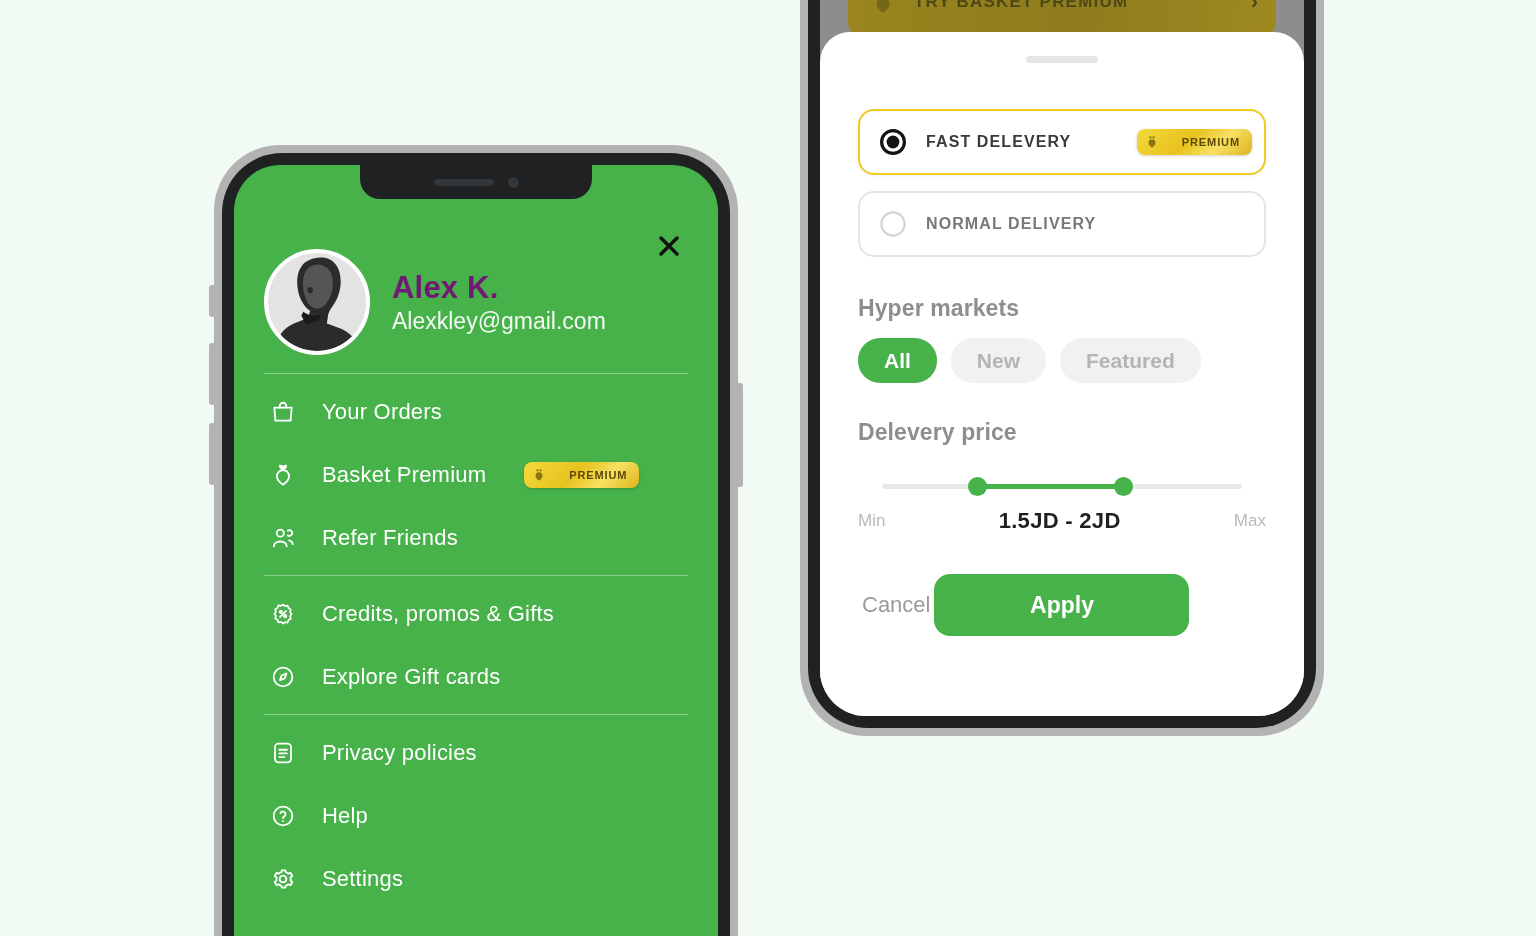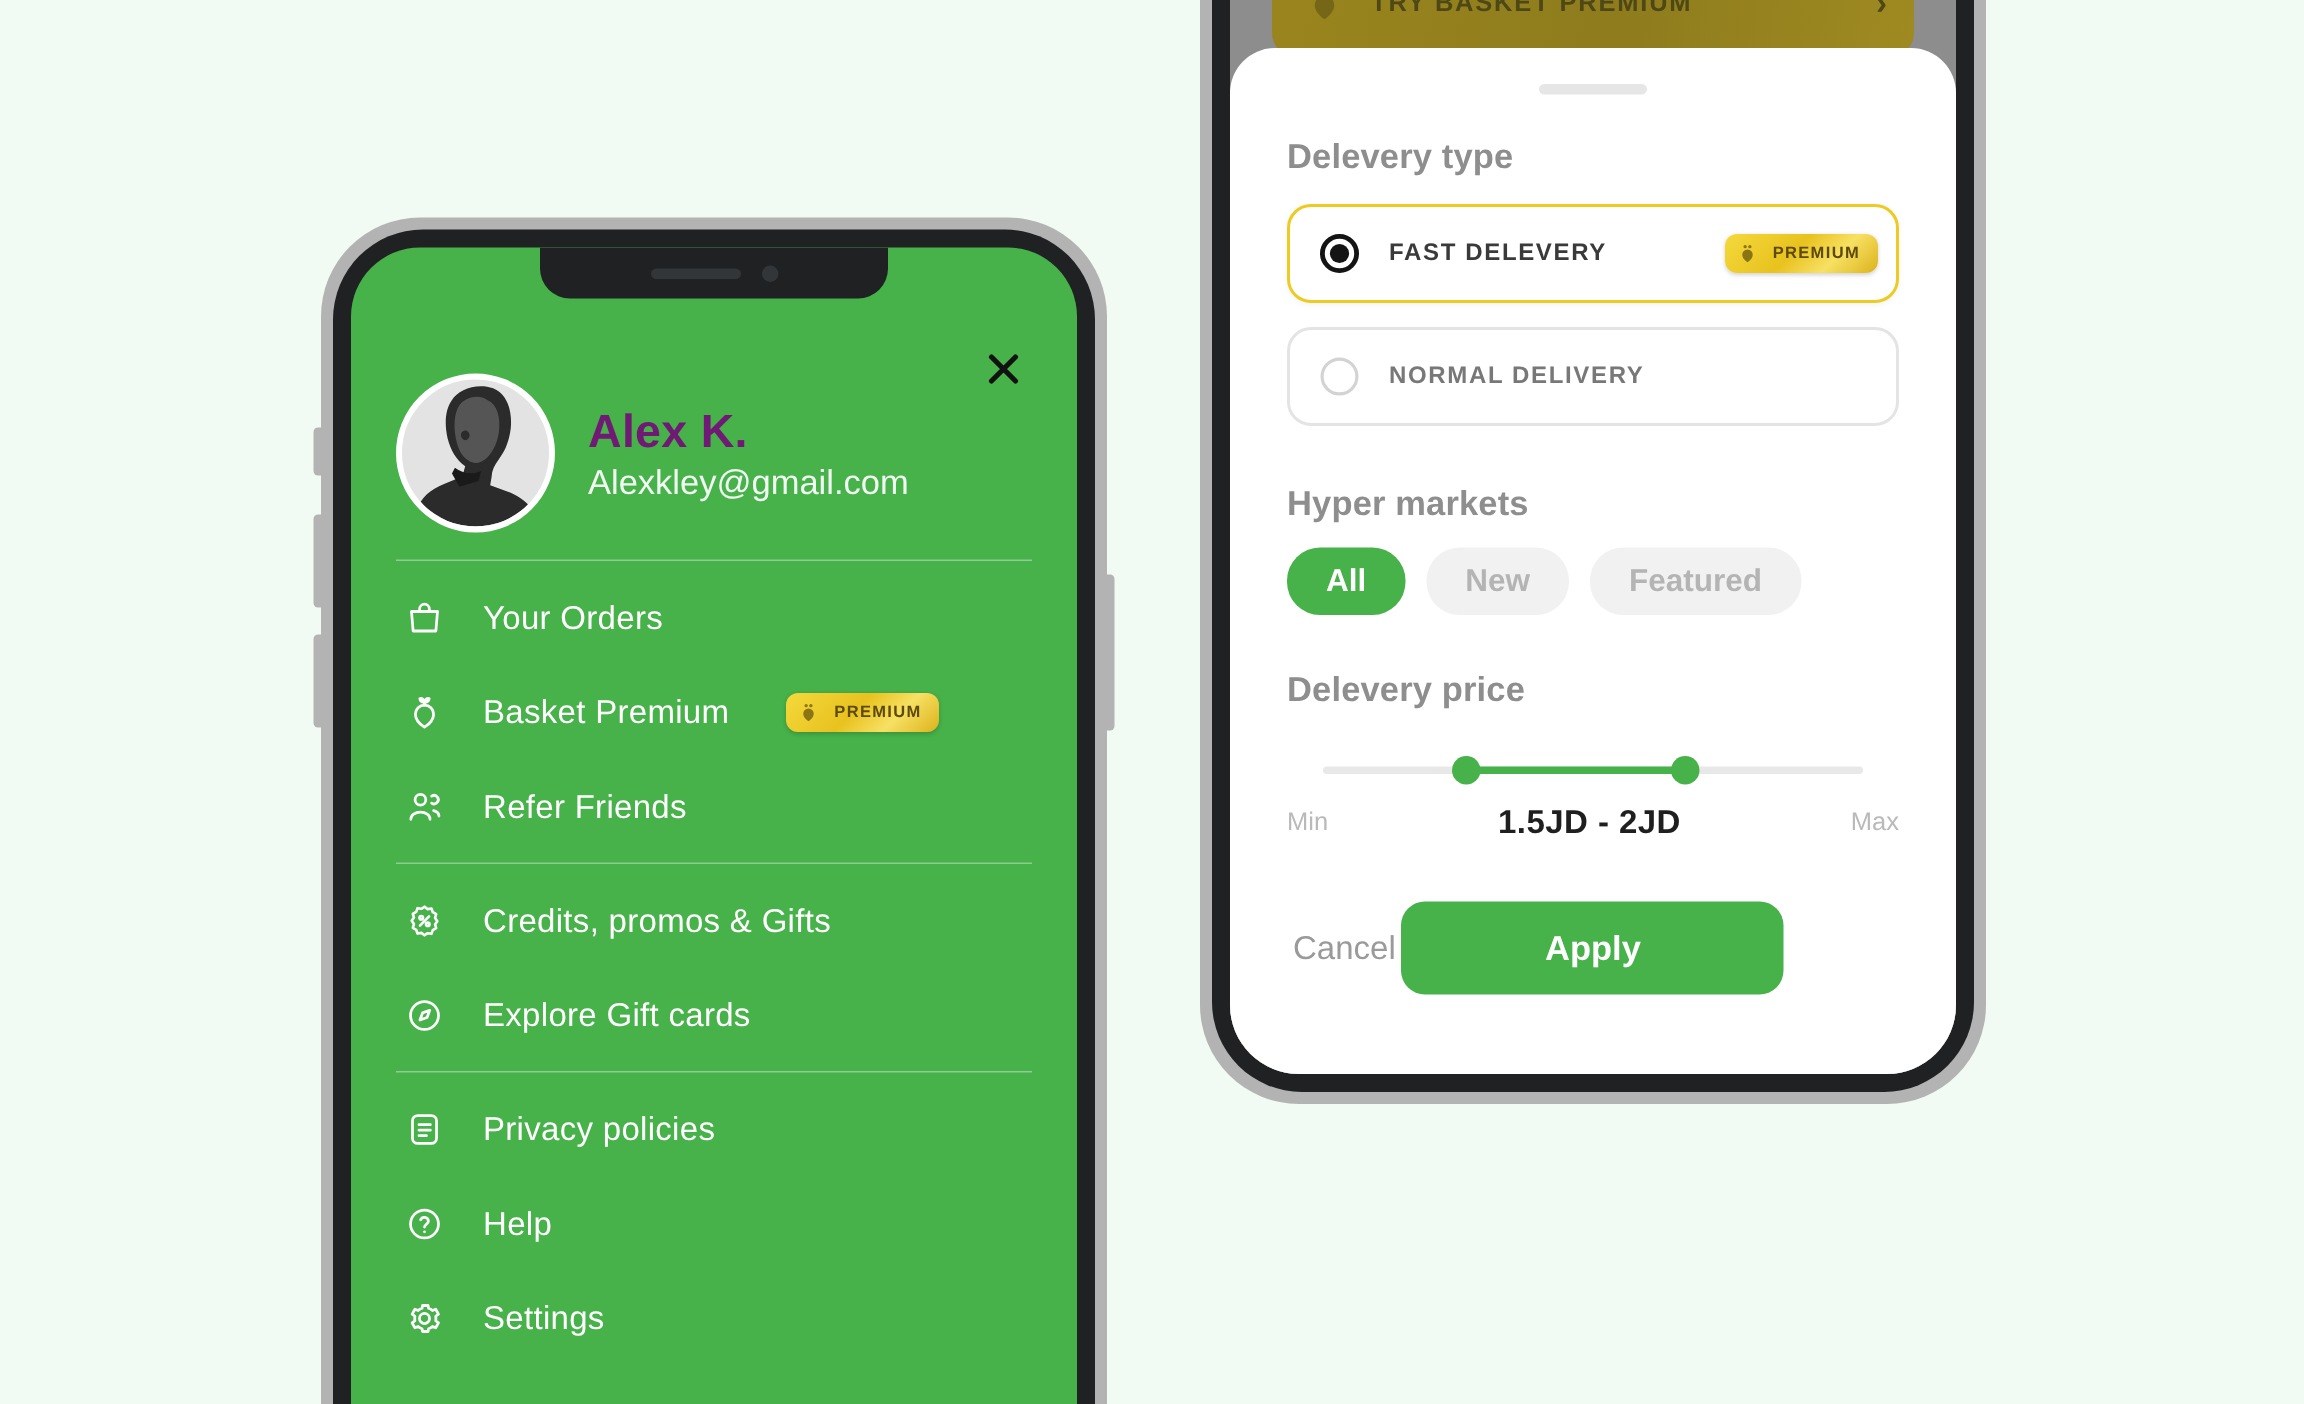"Delevery type" div.section-title { html: <div>Delevery type</div> -> none }
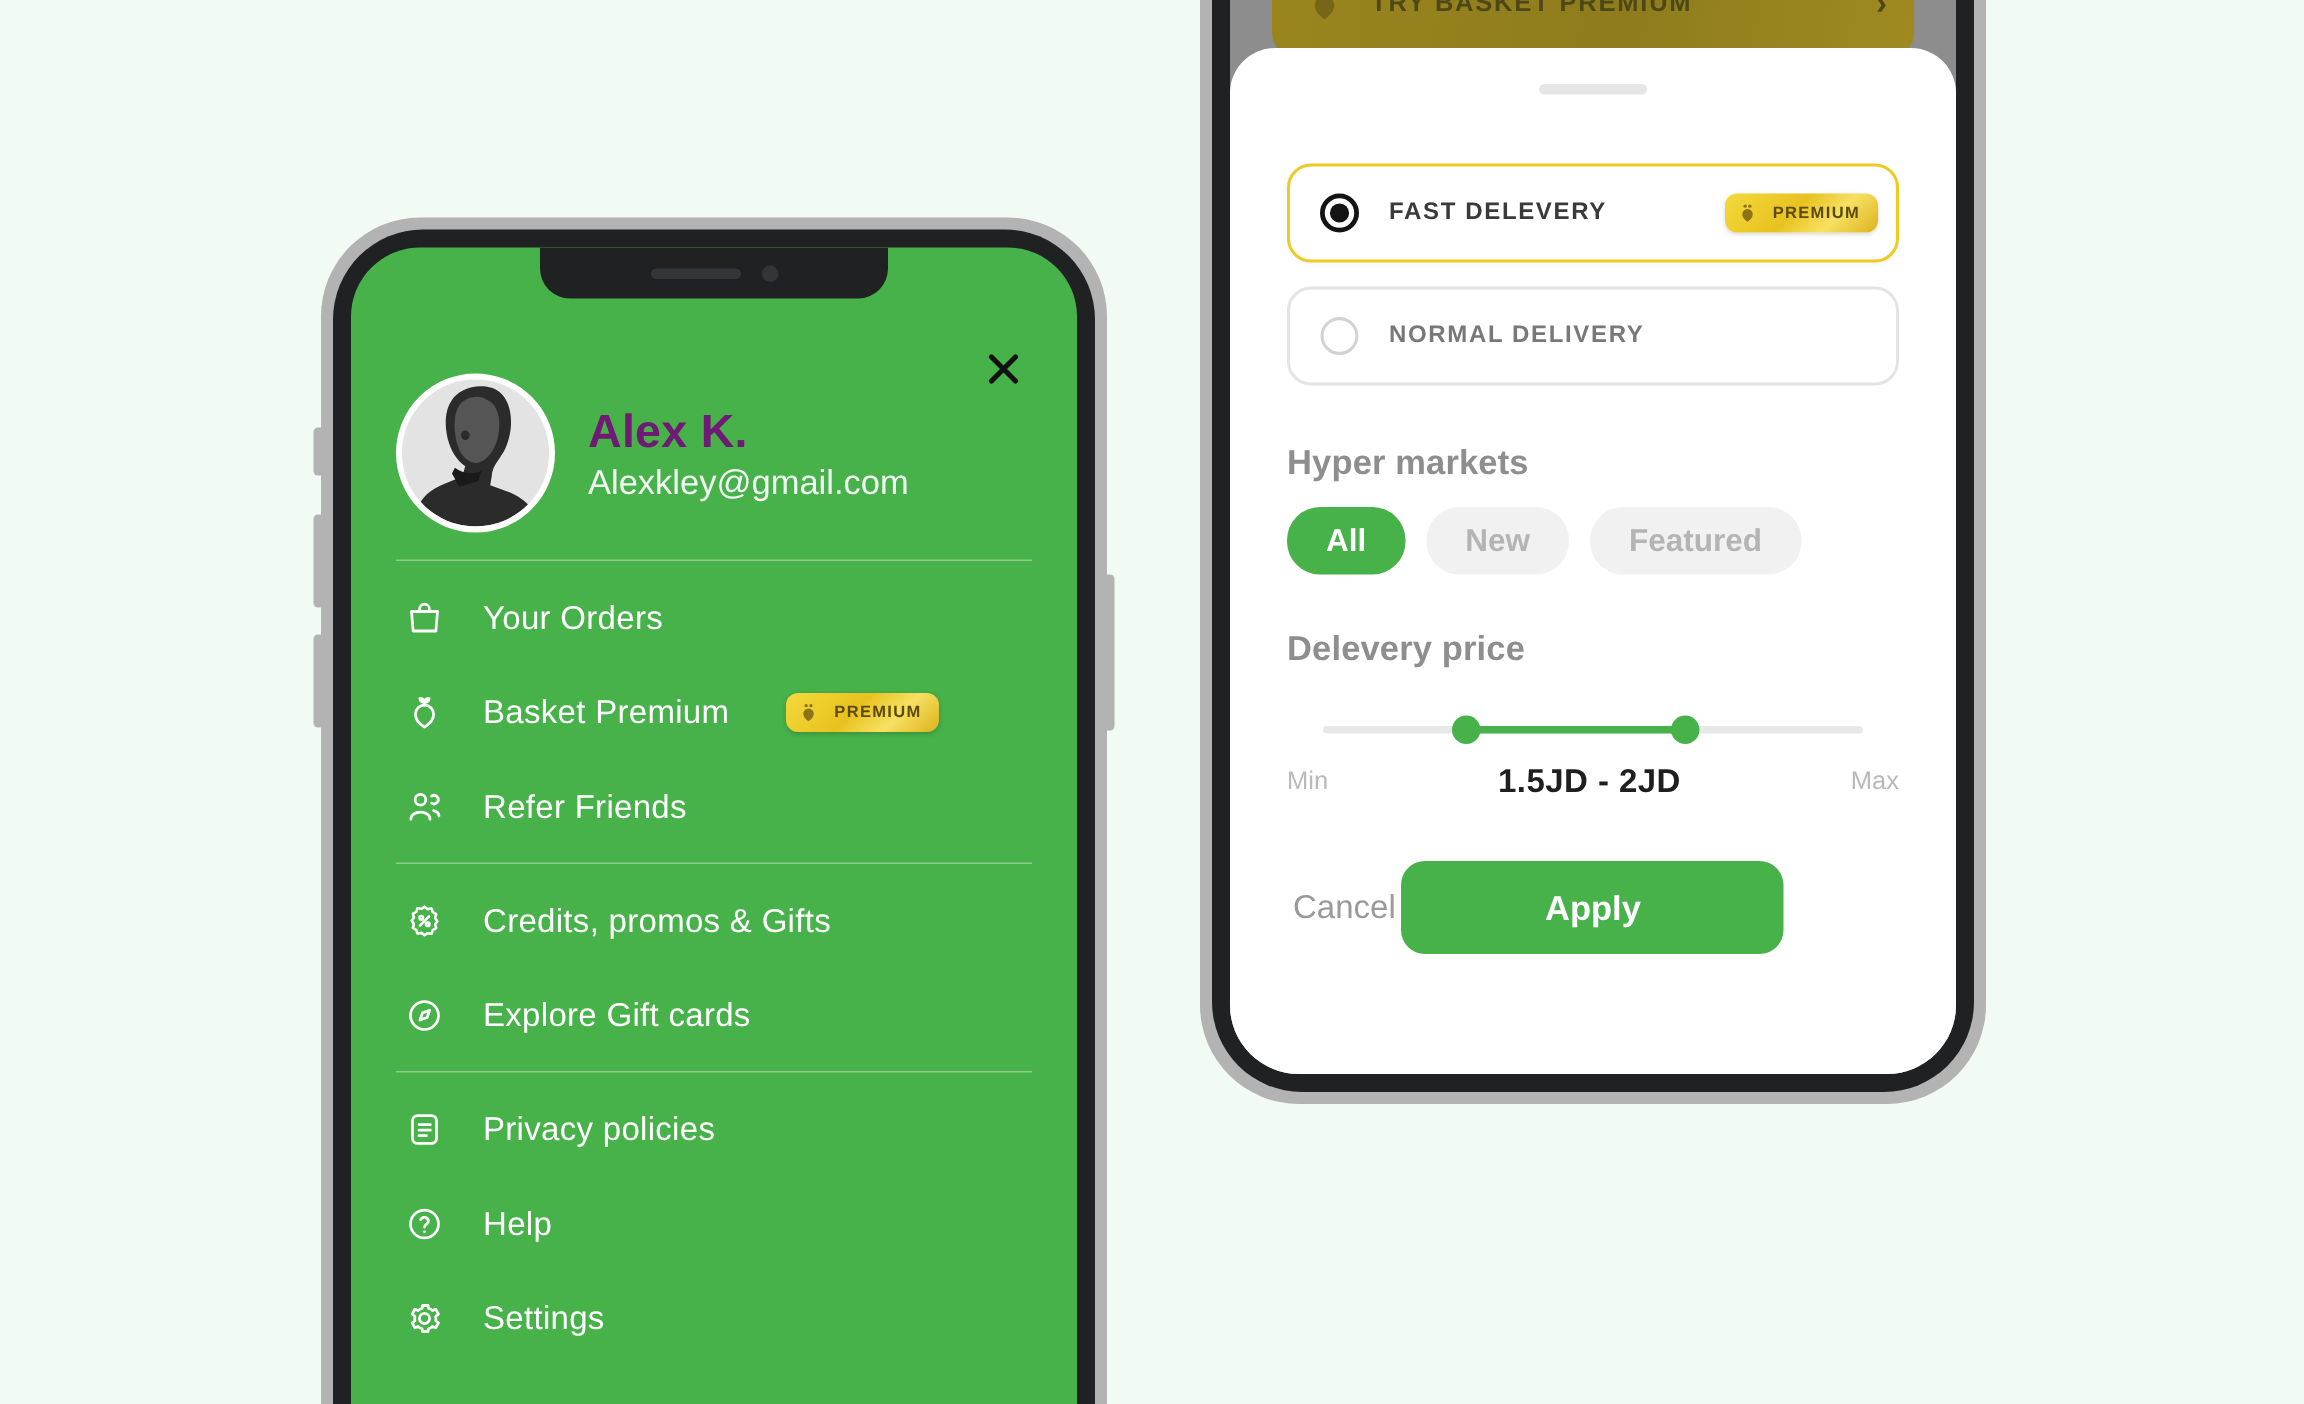"PREMIUM" .premium-badge { gap: 10px -> 23px }
